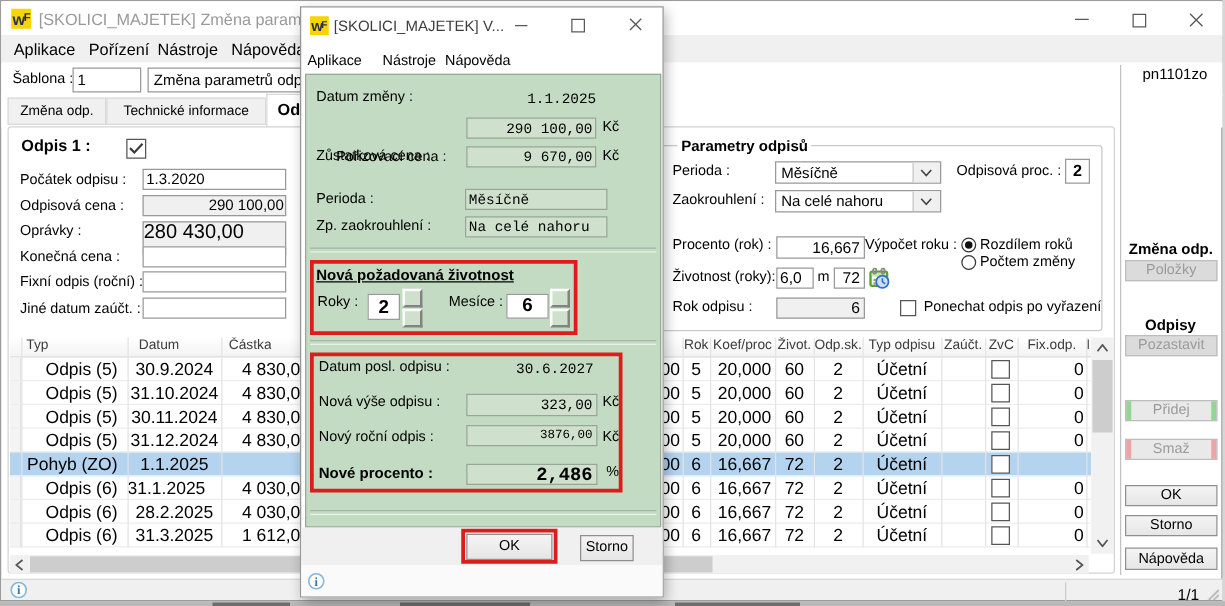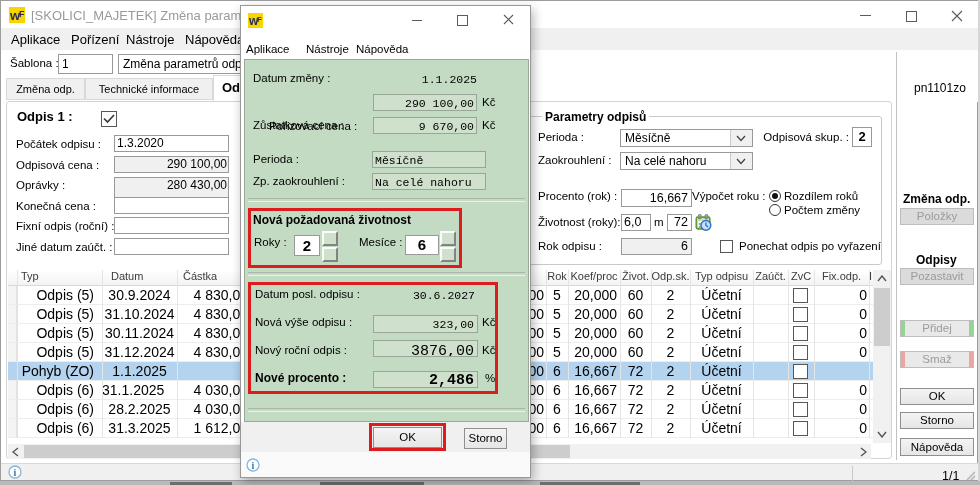"[SKOLICI_MAJETEK] V..." div.lbl { html: none -> <div>[SKOLICI_MAJETEK] V...</div> }
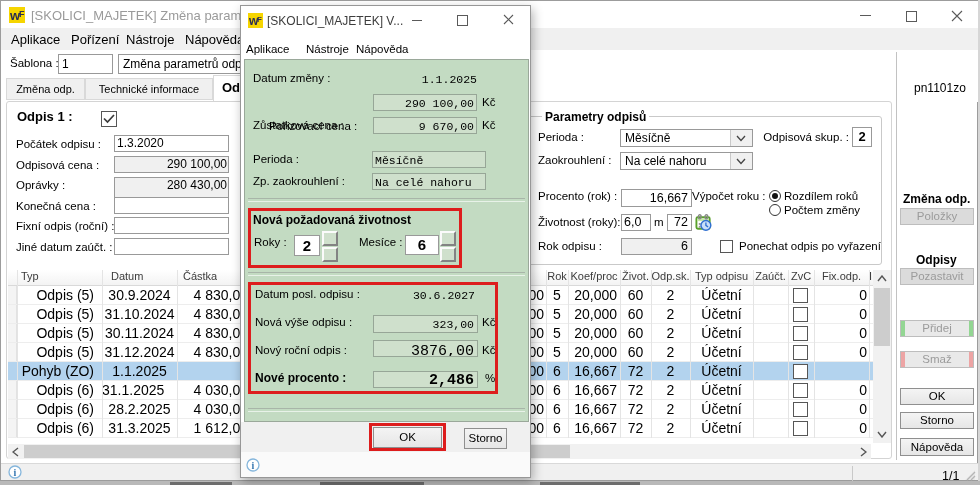"pn1101zo" div.lbl { margin-top: 29px -> none }
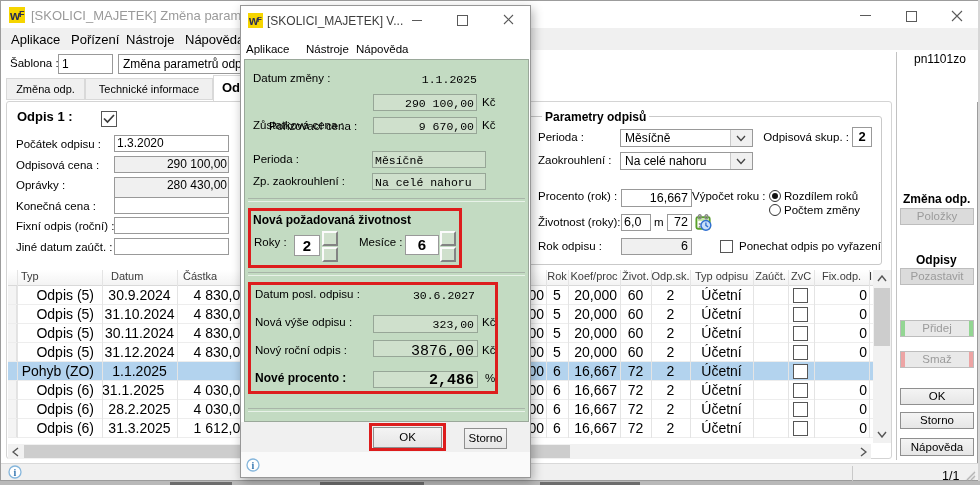"Odpisová skup. :" div.lbl { text: skup -> proc }
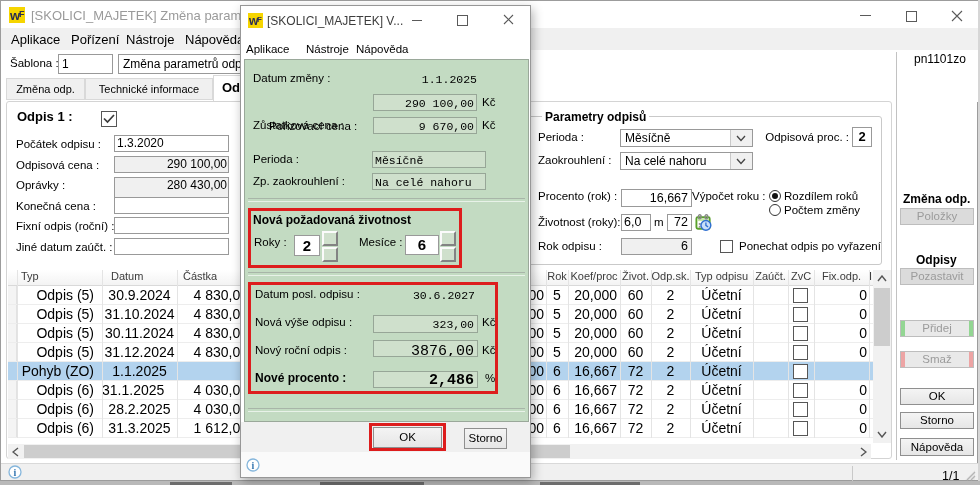"280 430,00" div.inp { font-size: 12px -> 16px; text-align: right -> none }
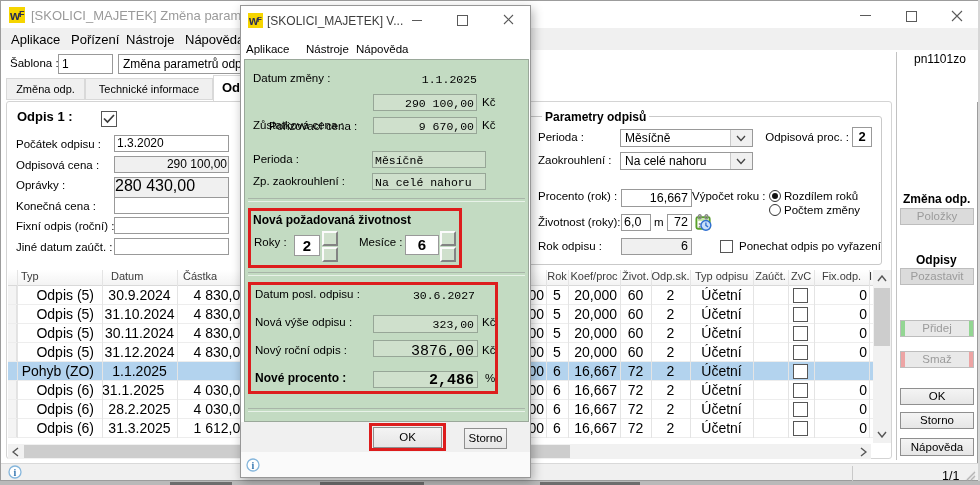"Nová požadovaná životnost" div.lbl { text-decoration: none -> underline }
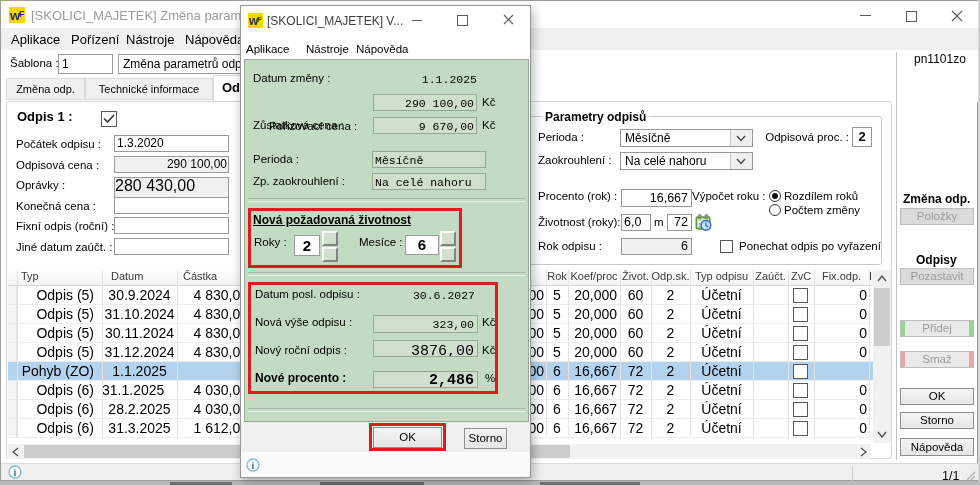"3876,00" span.mono { font-size: 15px -> 10px }
